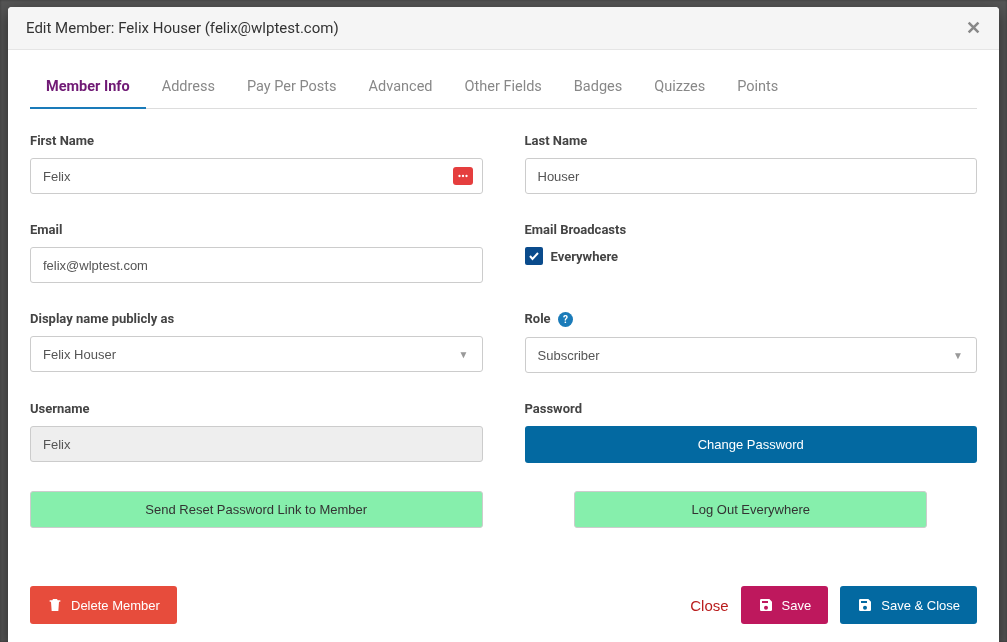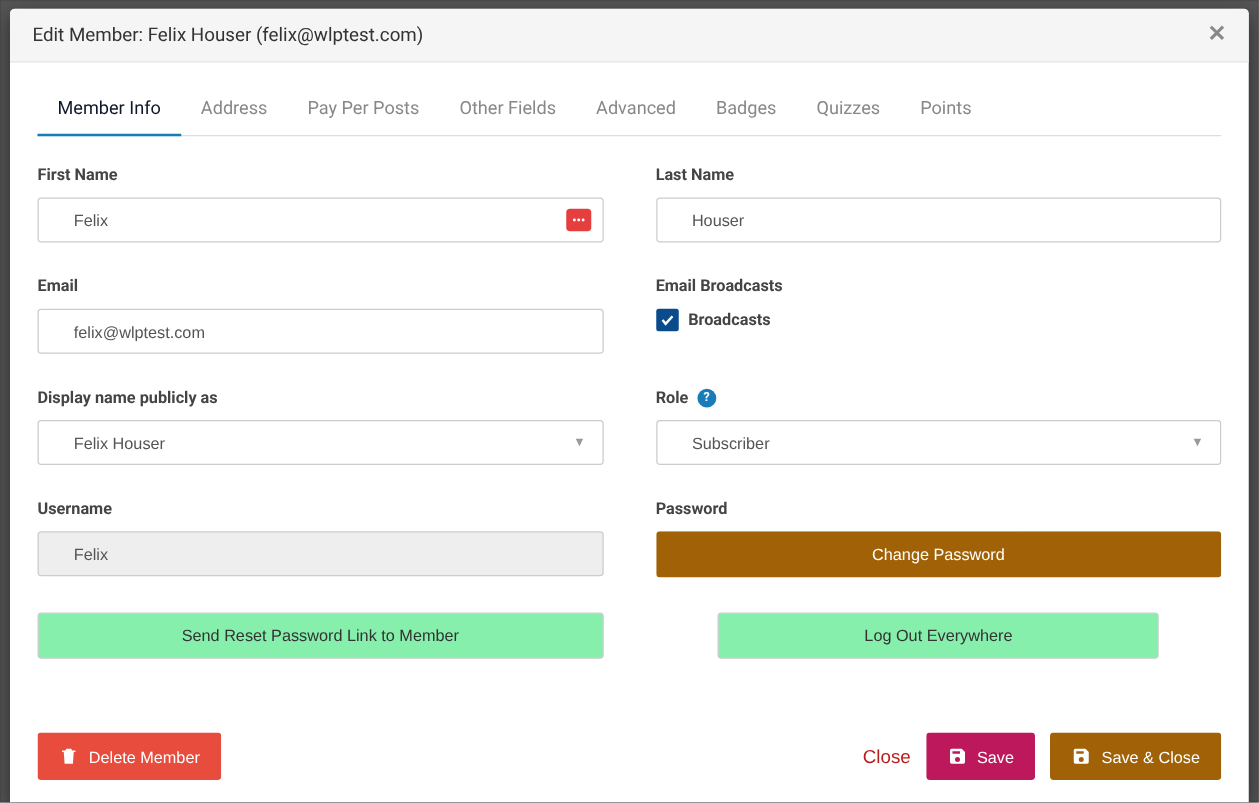"Member Info" .tab.active { color: #0f172a -> #701a75; font-weight: 400 -> 700 }
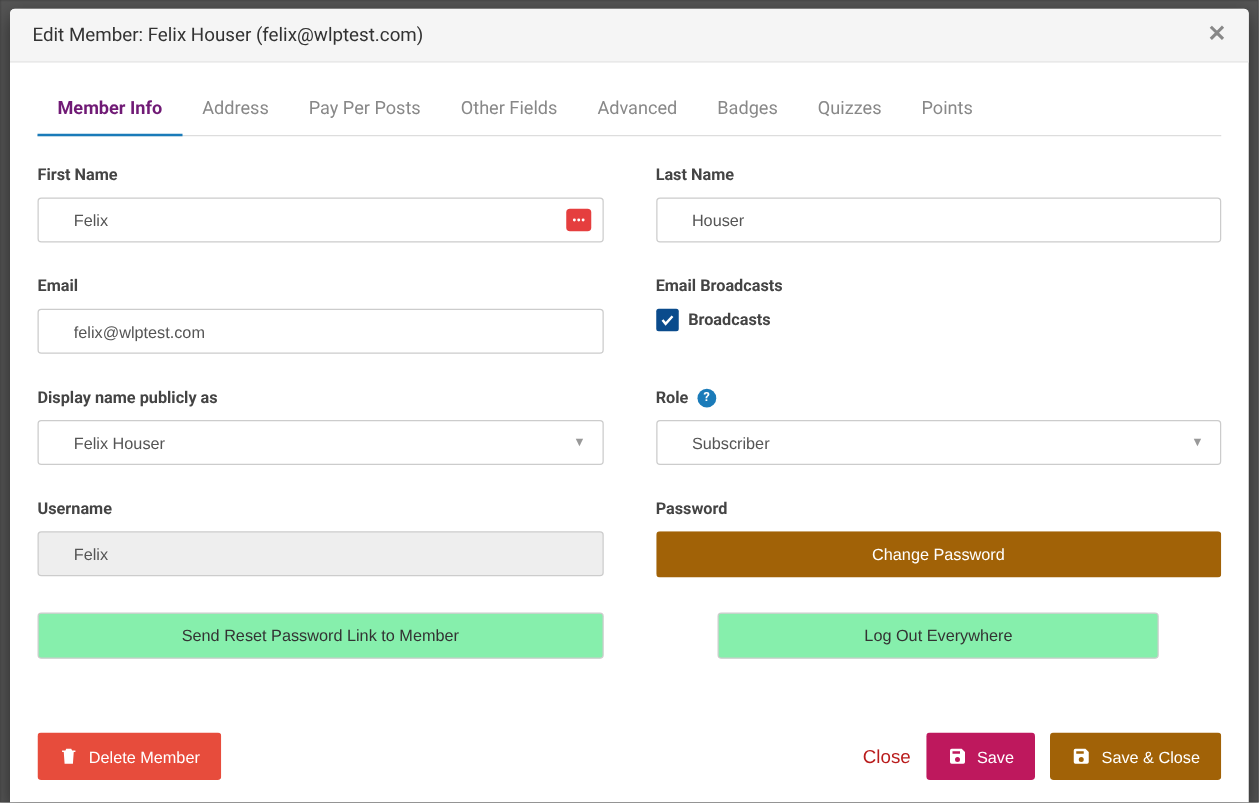"Other Fields" div.tab { order: before "Advanced" -> after "Advanced" }
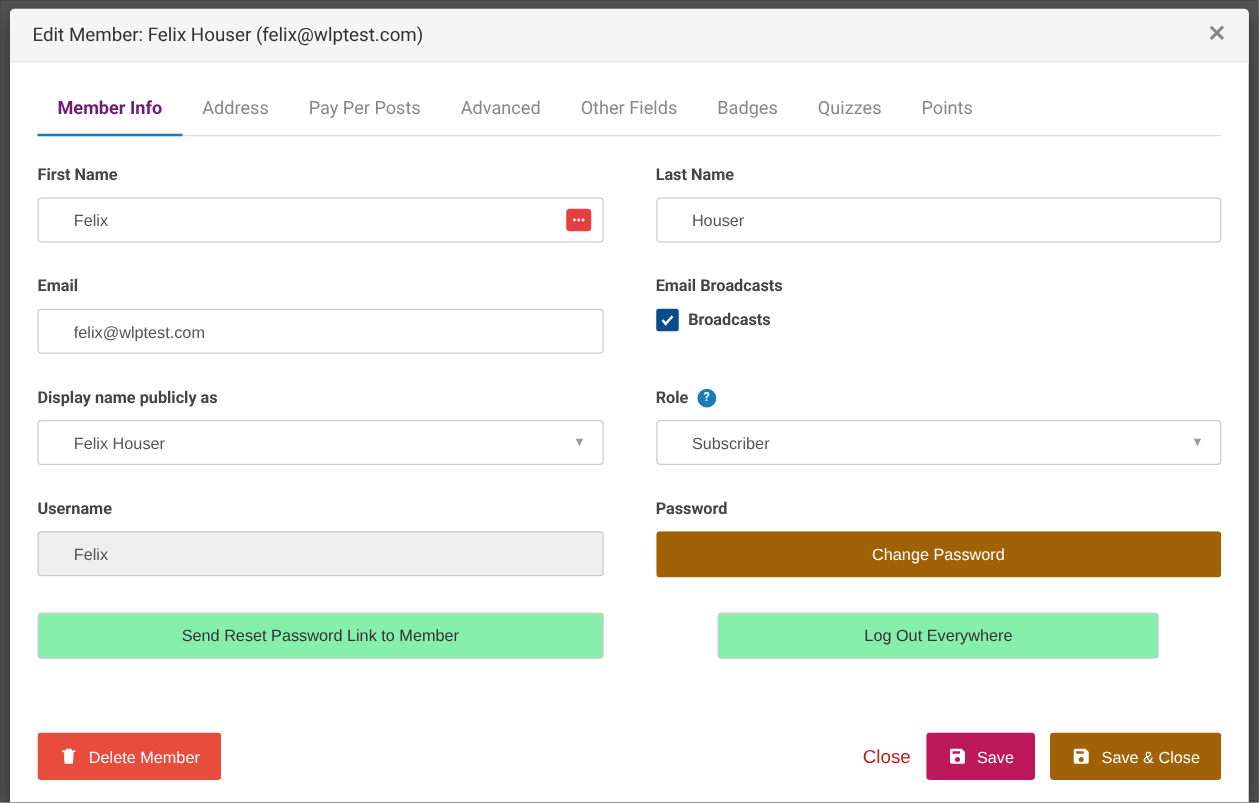"Felix" .form-control { padding: 8px 28px -> 8px 12px }
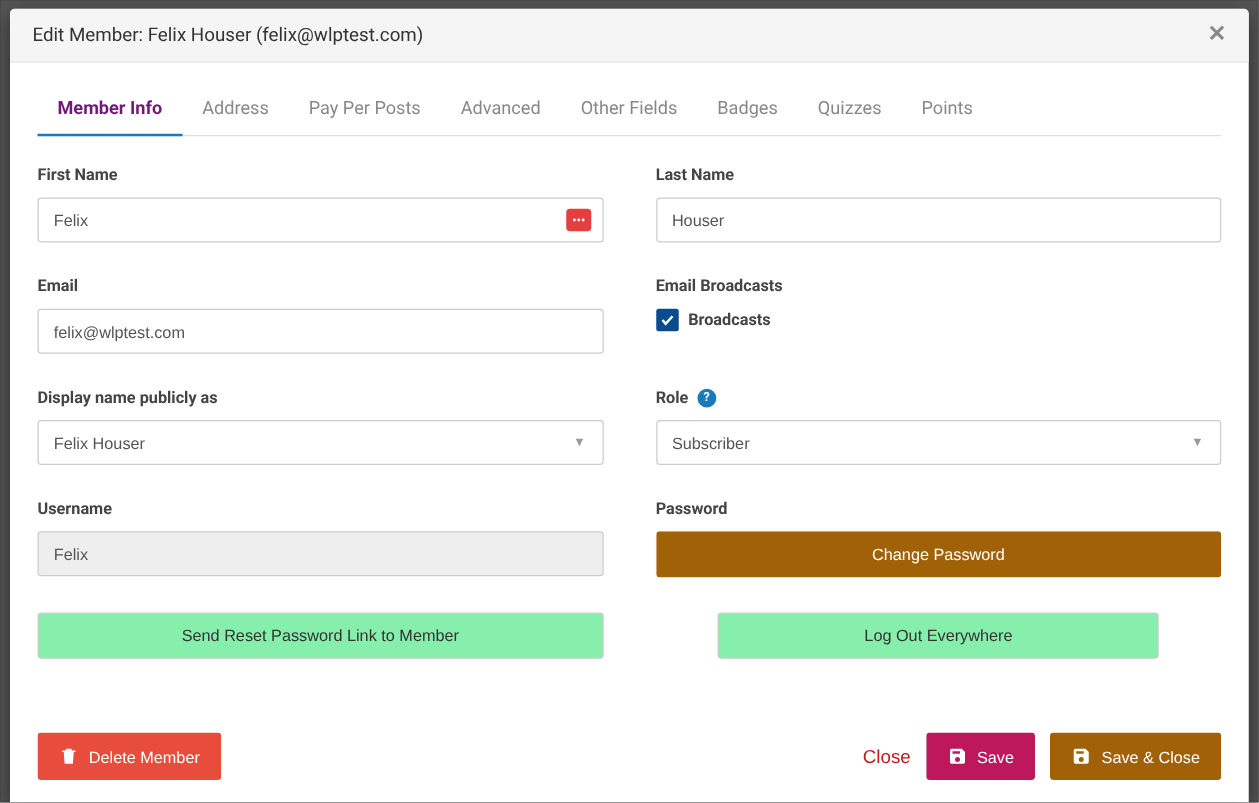"Broadcasts" span.checkbox-label { text: Broadcasts -> Everywhere }
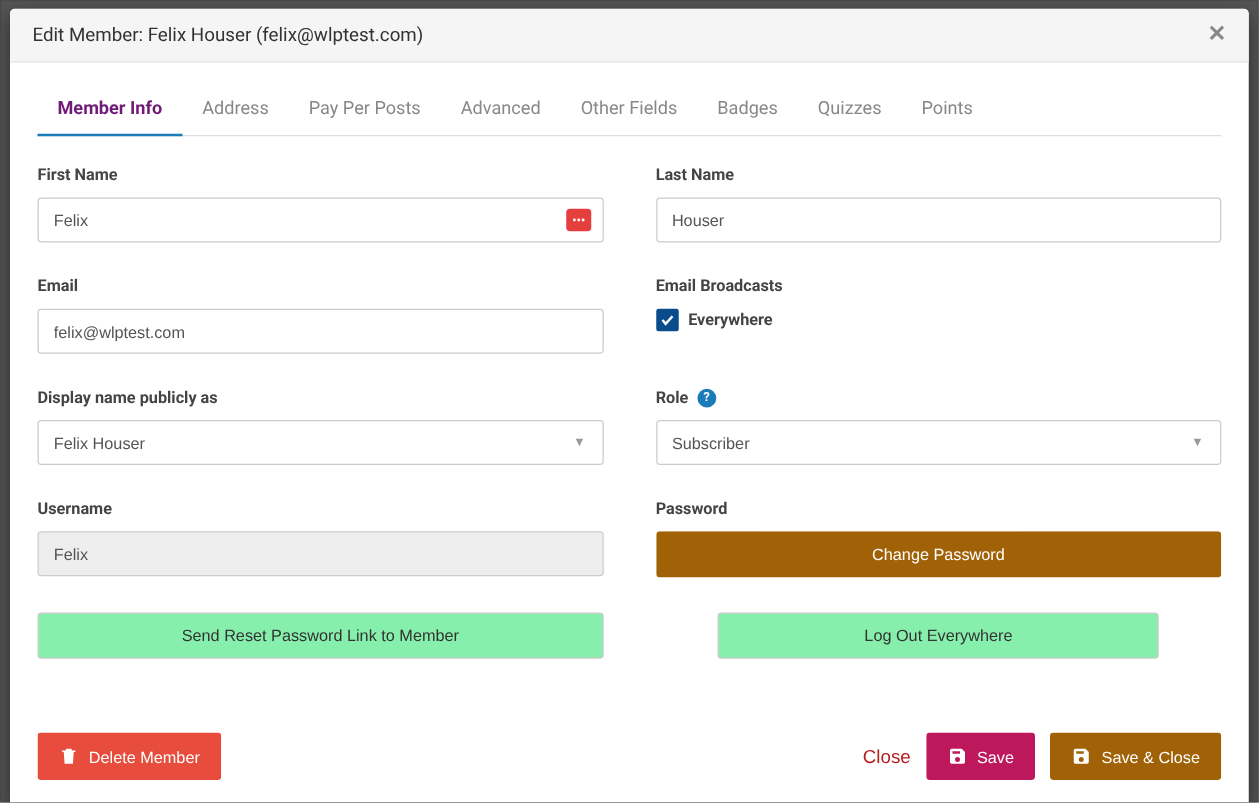"Change Password" .btn-success { background: #a16207 -> #0369a1 }
